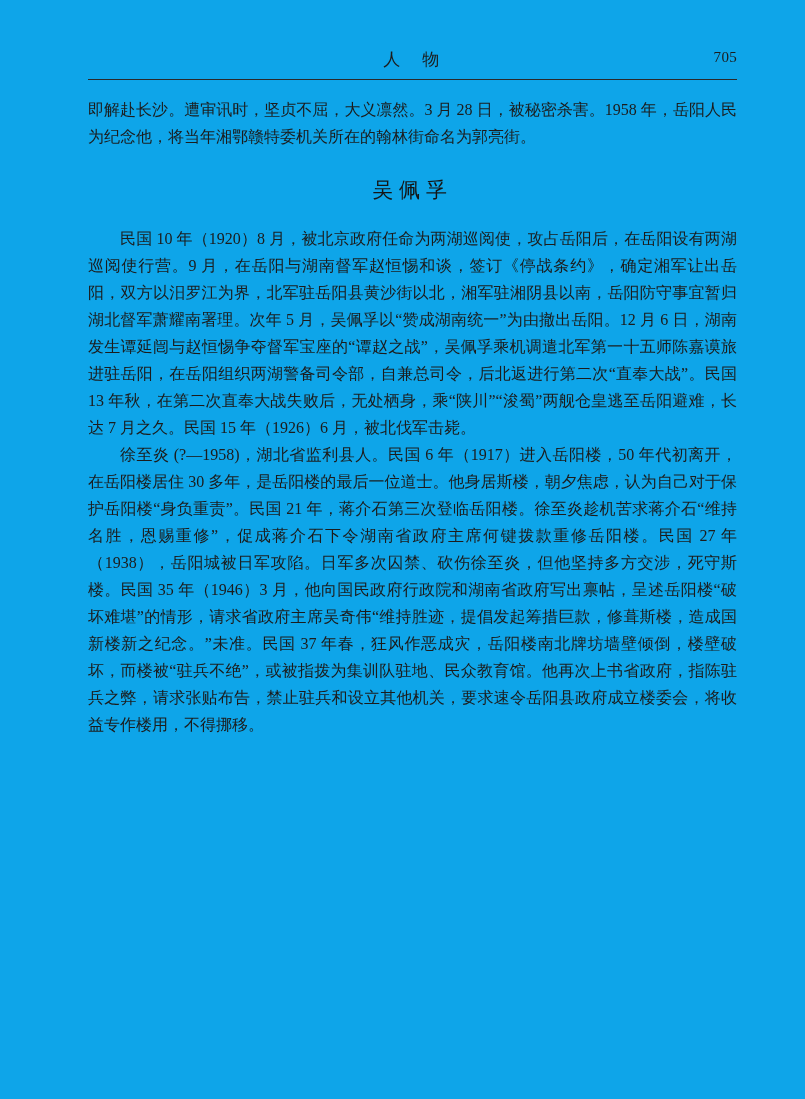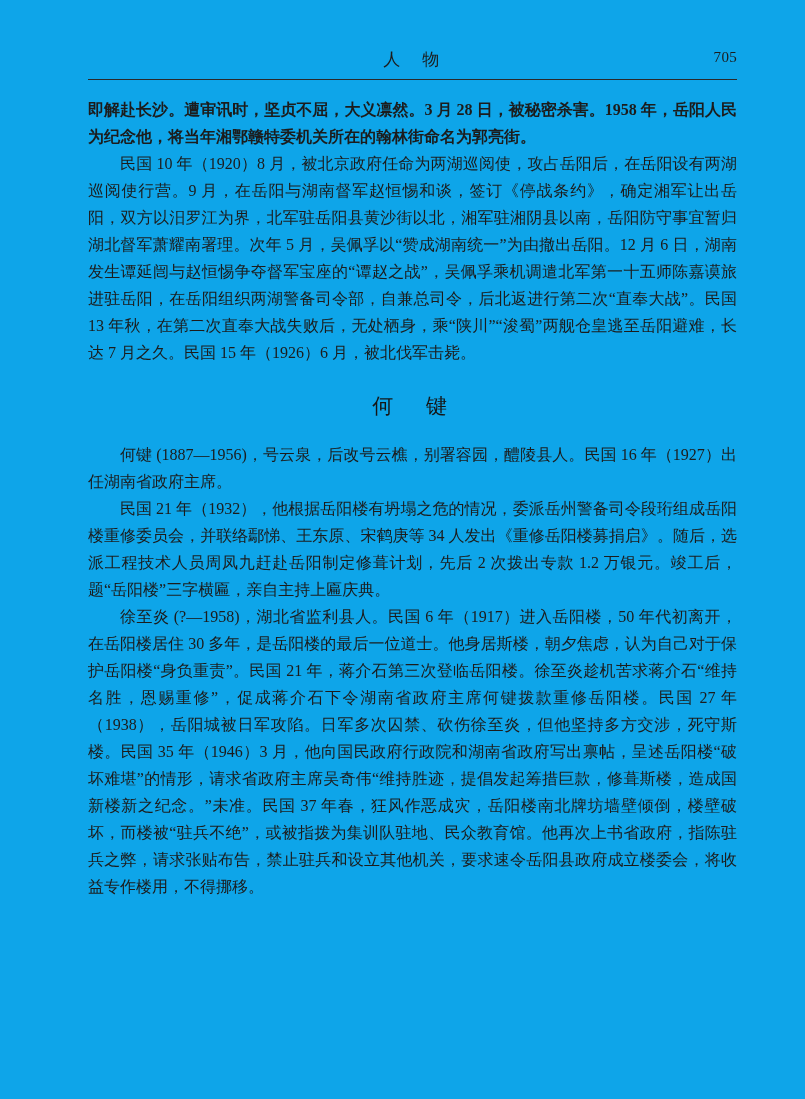"即解赴长沙。遭审讯时，坚贞不屈，大义凛然。3 月 28 日，被秘密杀害。1958" .para.no-indent { font-weight: bold -> none }
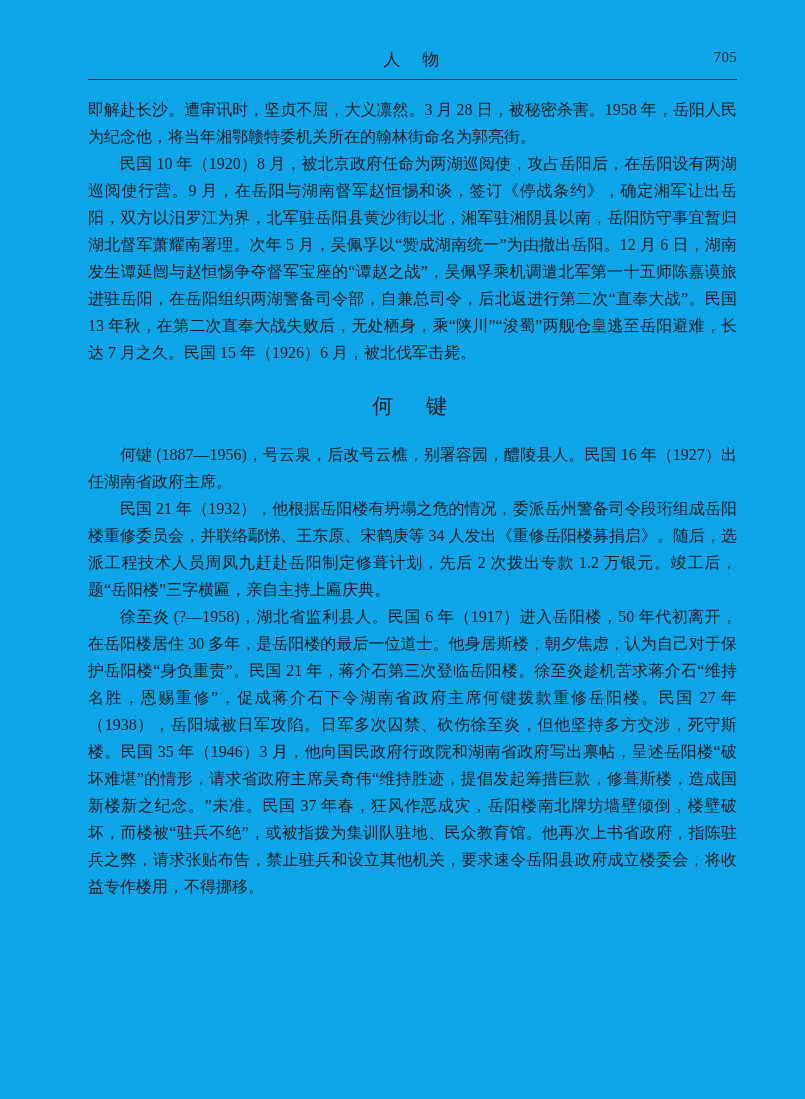"吴佩孚" h2.section-heading { html: none -> <h2>吴佩孚</h2> }
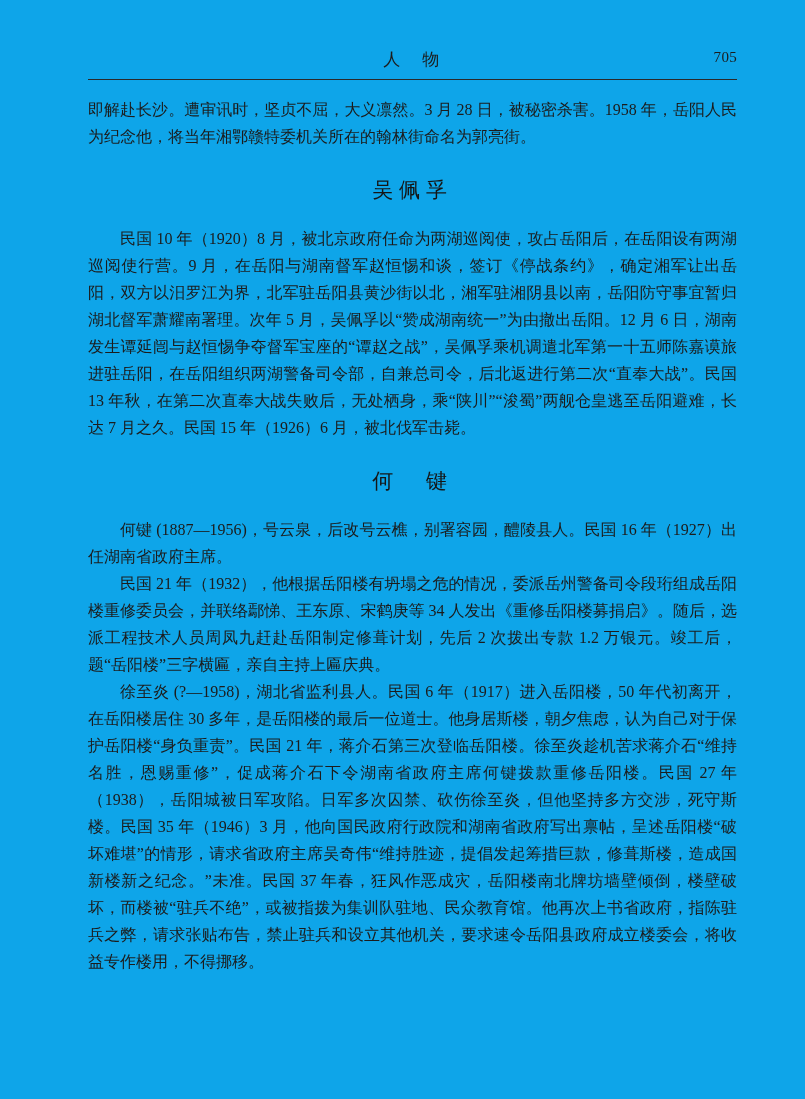"何 键" section { html: <section> <h2>何 键</h2> <p>何键 (1887—1956)，号云泉，后改号云樵，别署容园，醴陵县人。民国 16 年（1927）出任湖南省政府主席。</p> <p>民国 21 年（1932），他根据岳阳楼有坍塌之危的情况，委派岳州警备司令段珩组成岳阳楼重修委员会，并联络鄢悌、王东原、宋鹤庚等 34 人发出《重修岳阳楼募捐启》。随后，选派工程技术人员周凤九赶赴岳阳制定修葺计划，先后 2 次拨出专款 1.2 万银元。竣工后，题“岳阳楼”三字横匾，亲自主持上匾庆典。</p> </section> -> none }
